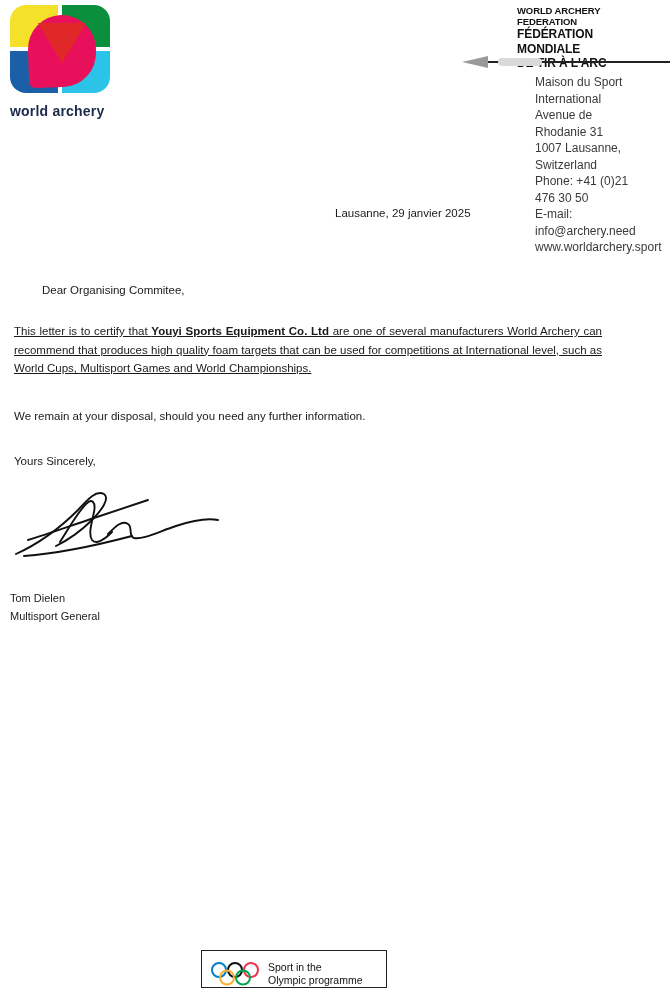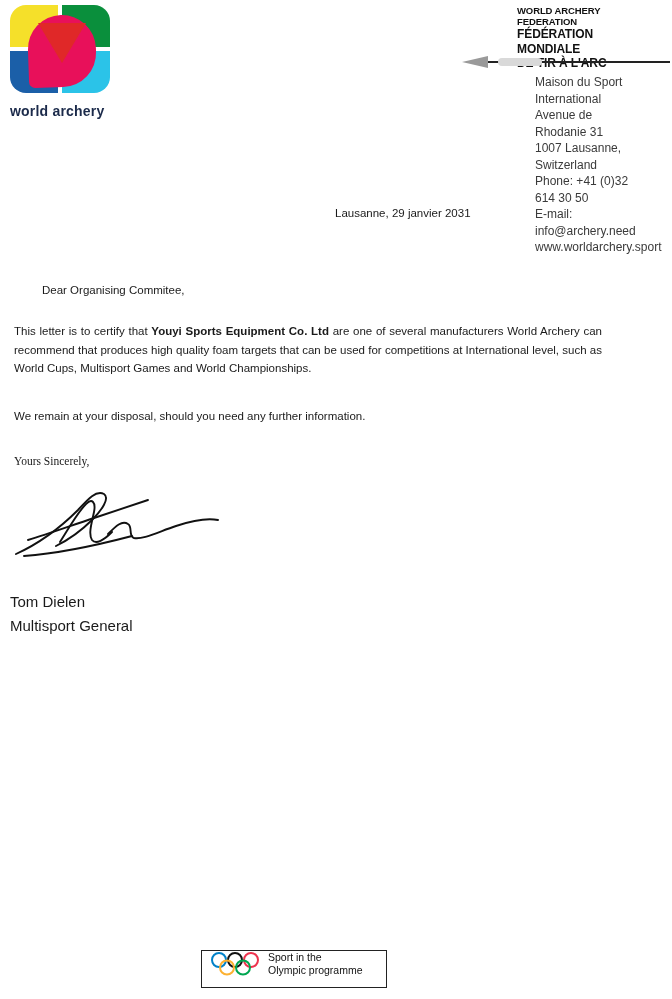"Phone: +41 (0)32 614 30" div { text: 32 614 -> 21 476 }
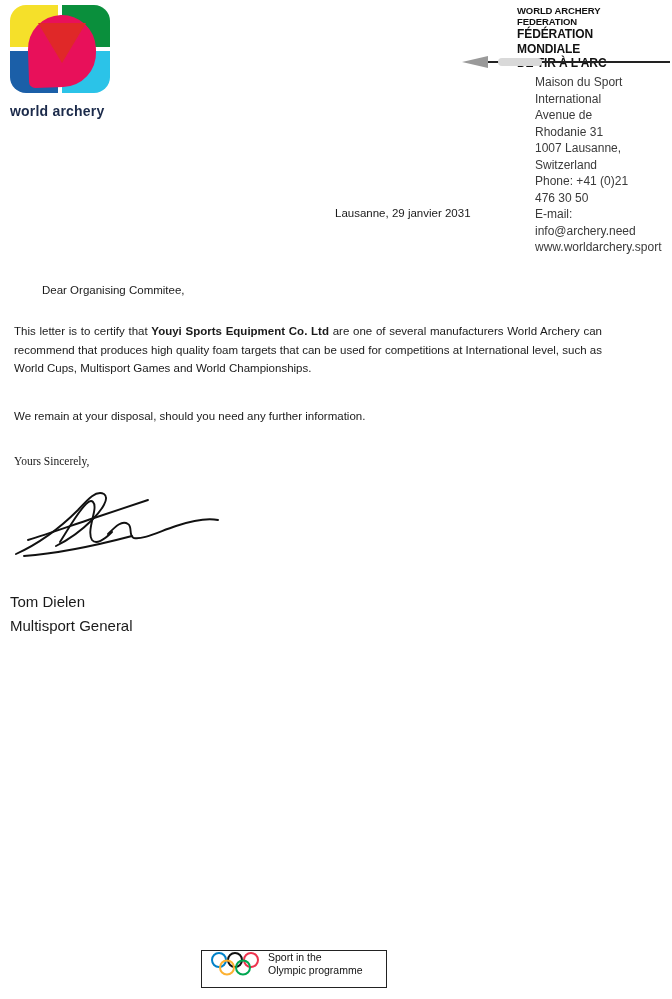"Lausanne, 29 janvier 2031" div.date-line { text: 2031 -> 2025 }
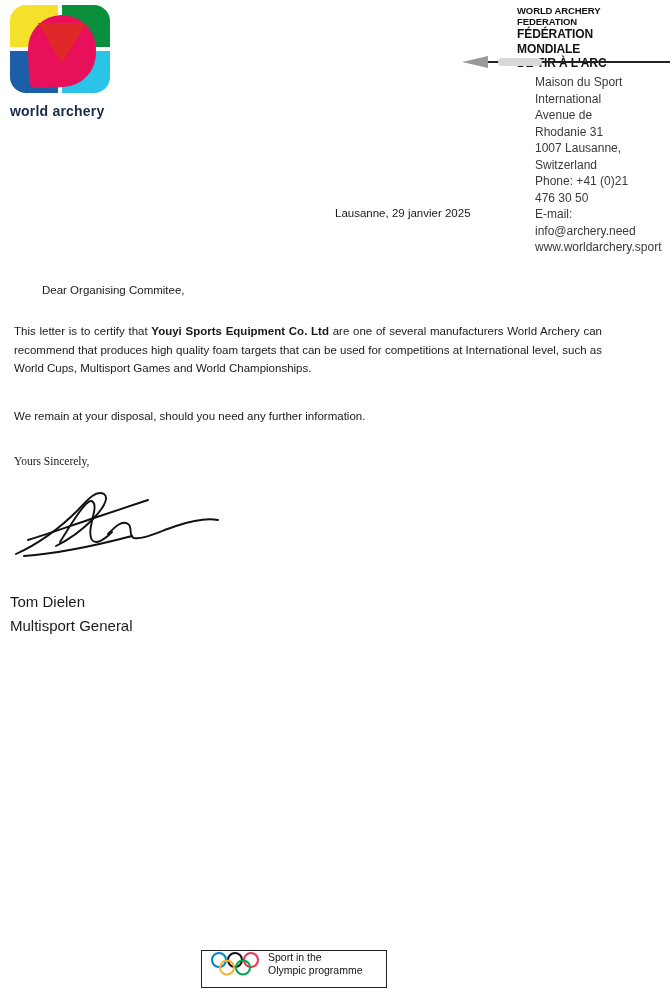"This letter is to certify" .para1 { text-decoration: none -> underline }
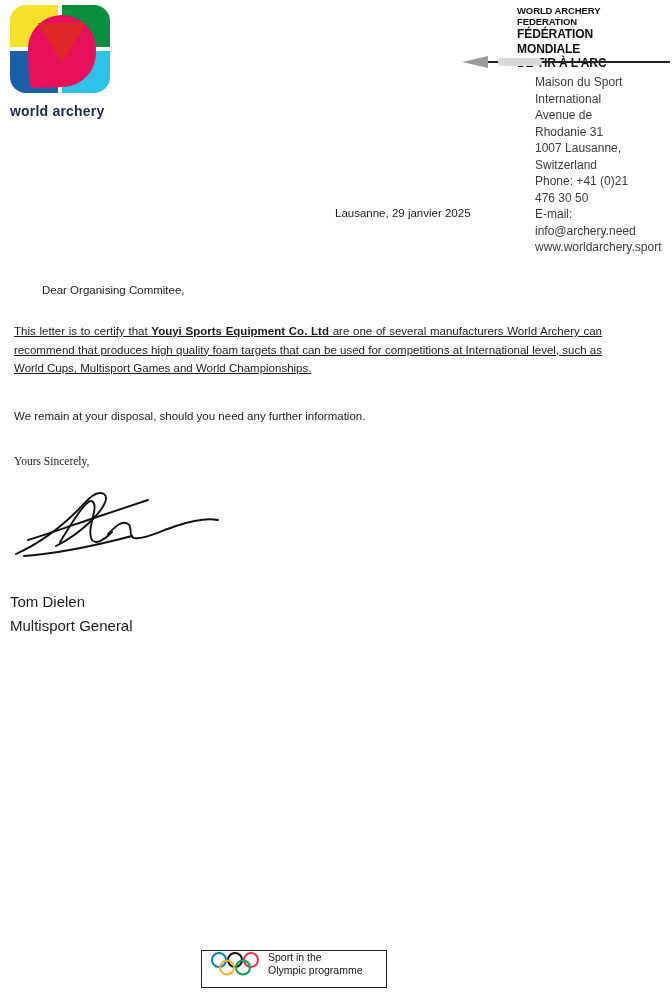"Yours Sincerely," .closing { font-family: Liberation Serif, serif -> none }
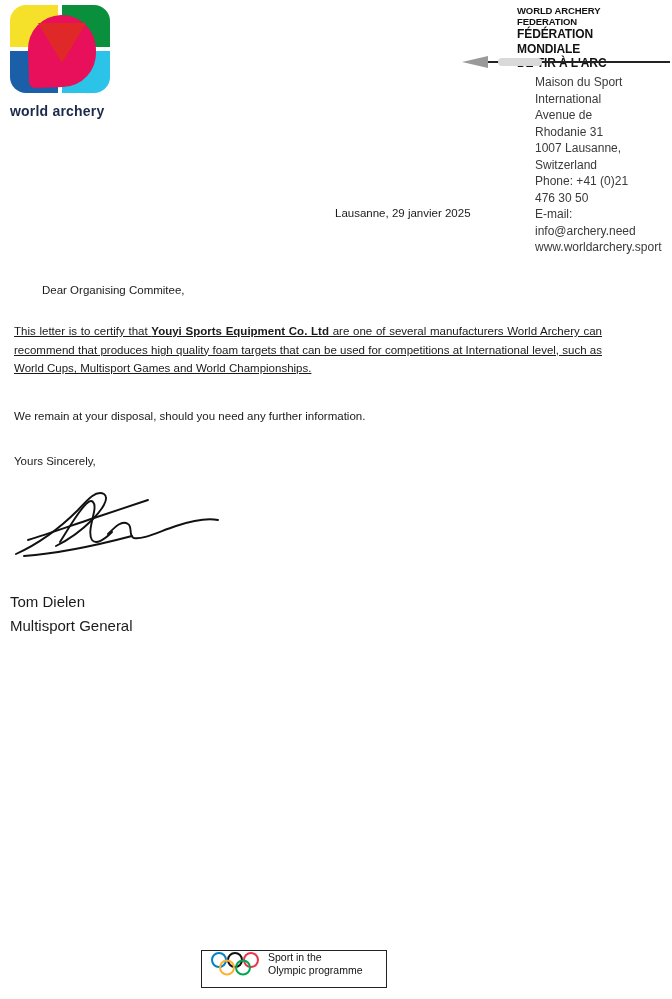"Tom Dielen" .signer { font-size: 15px -> 11px }
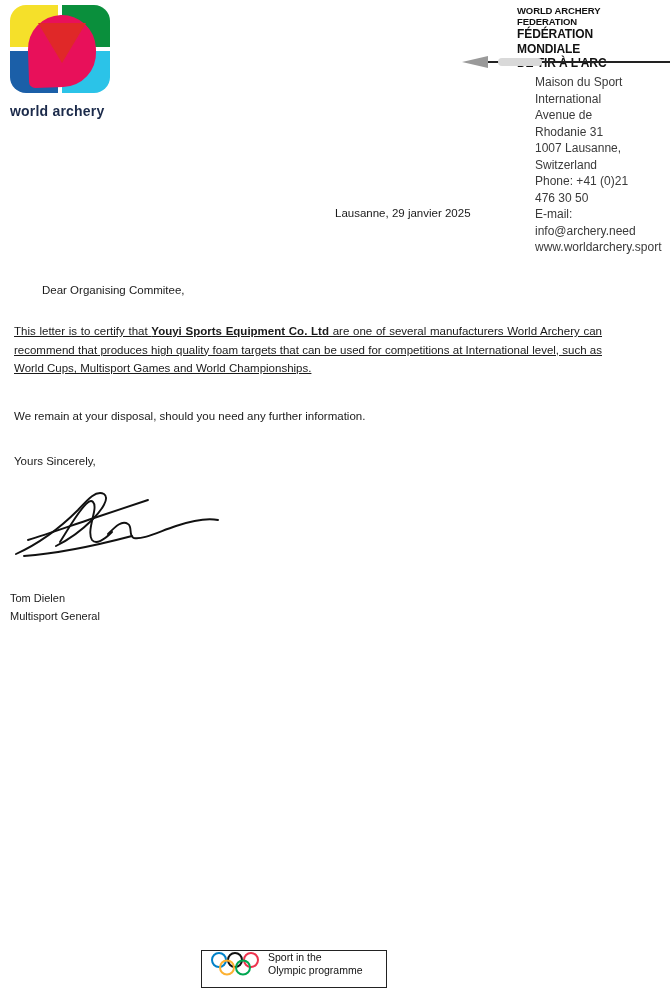"Sport in the" .footer-badge { align-items: flex-start -> flex-end }
